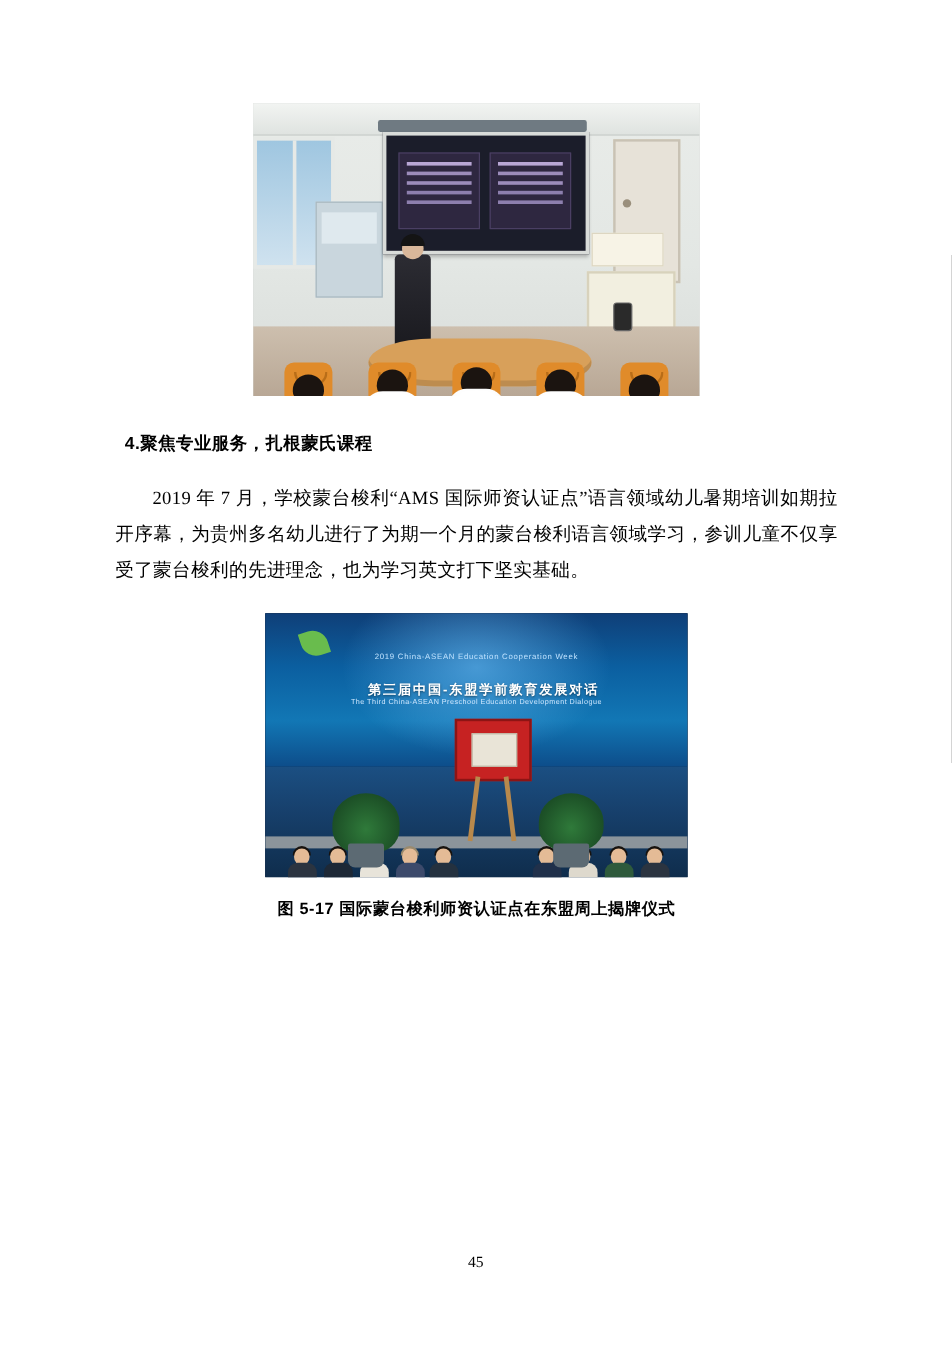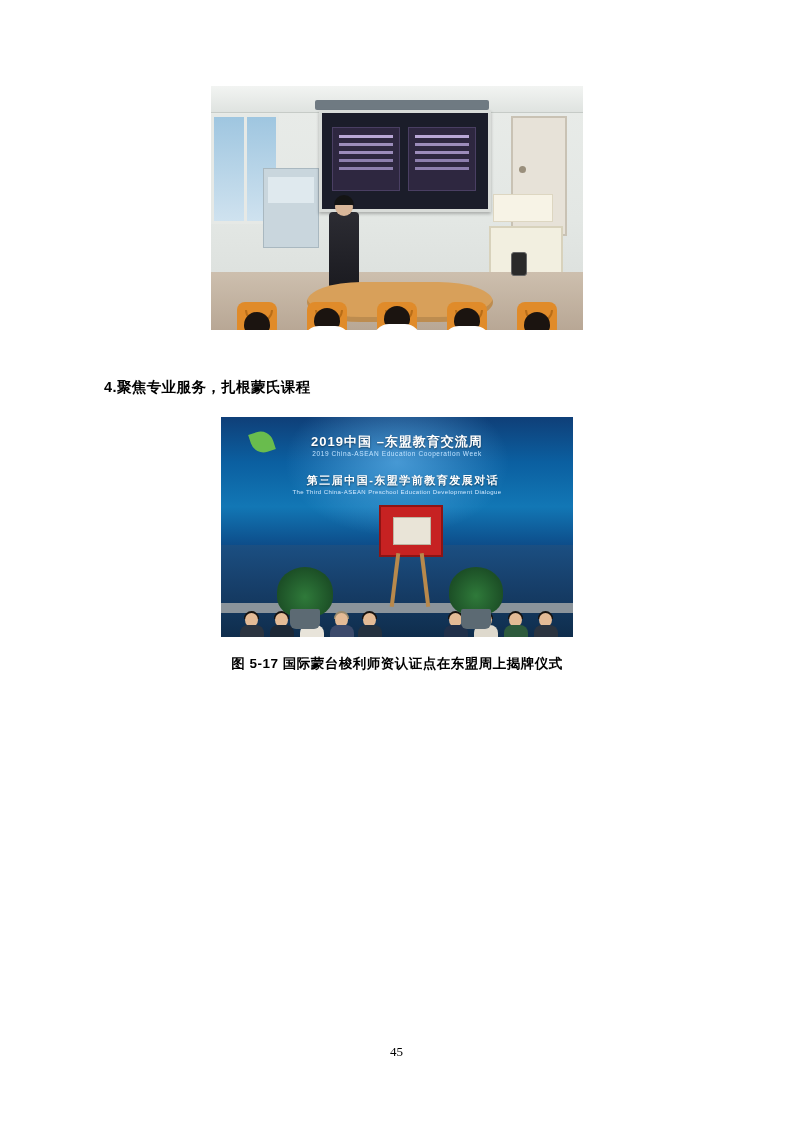"4.聚焦专业服务，扎根蒙氏课程" .heading { margin-top: 48px -> 30px }
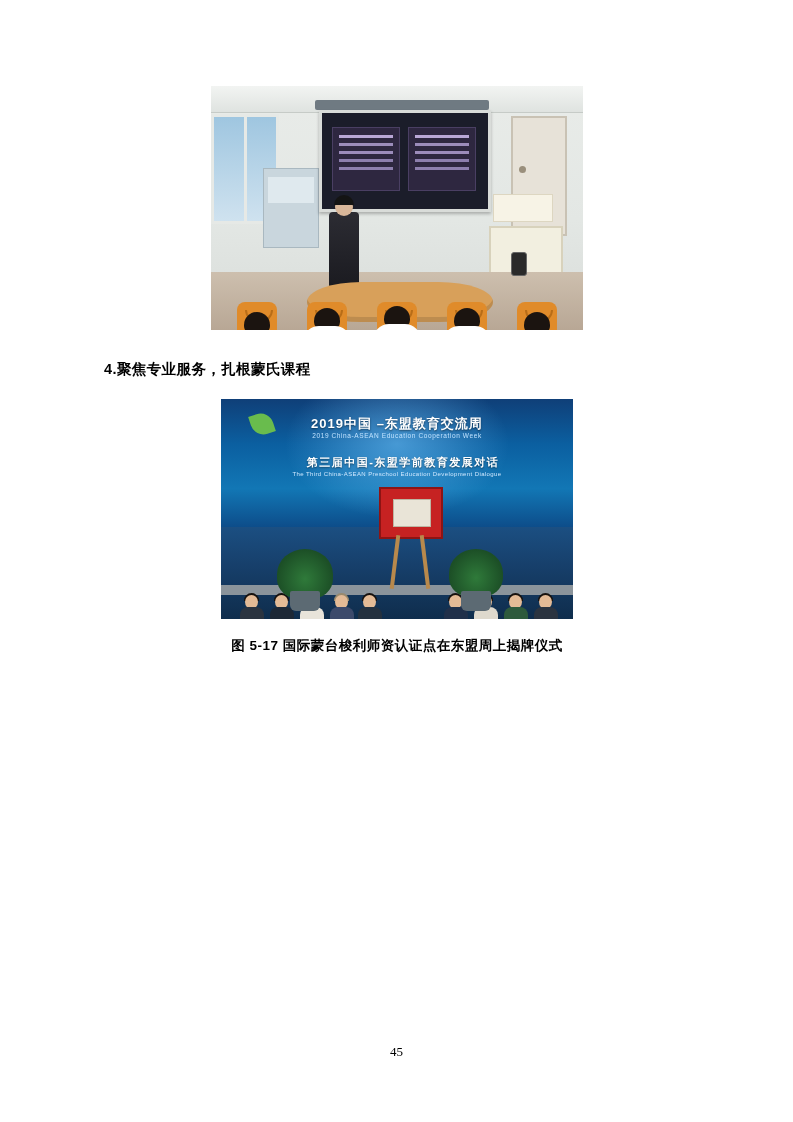"2019 年 7 月，学校蒙台梭利“AMS" p.para { html: none -> <p>2019 年 7 月，学校蒙台梭利“AMS 国际师资认证点”语言领域幼儿暑期培训如期拉开序幕，为贵州多名幼儿进行了为期一个月的蒙台梭利语言领域学习，参训儿童不仅享受了蒙台梭利的先进理念，也为学习英文打下坚实基础。</p> }
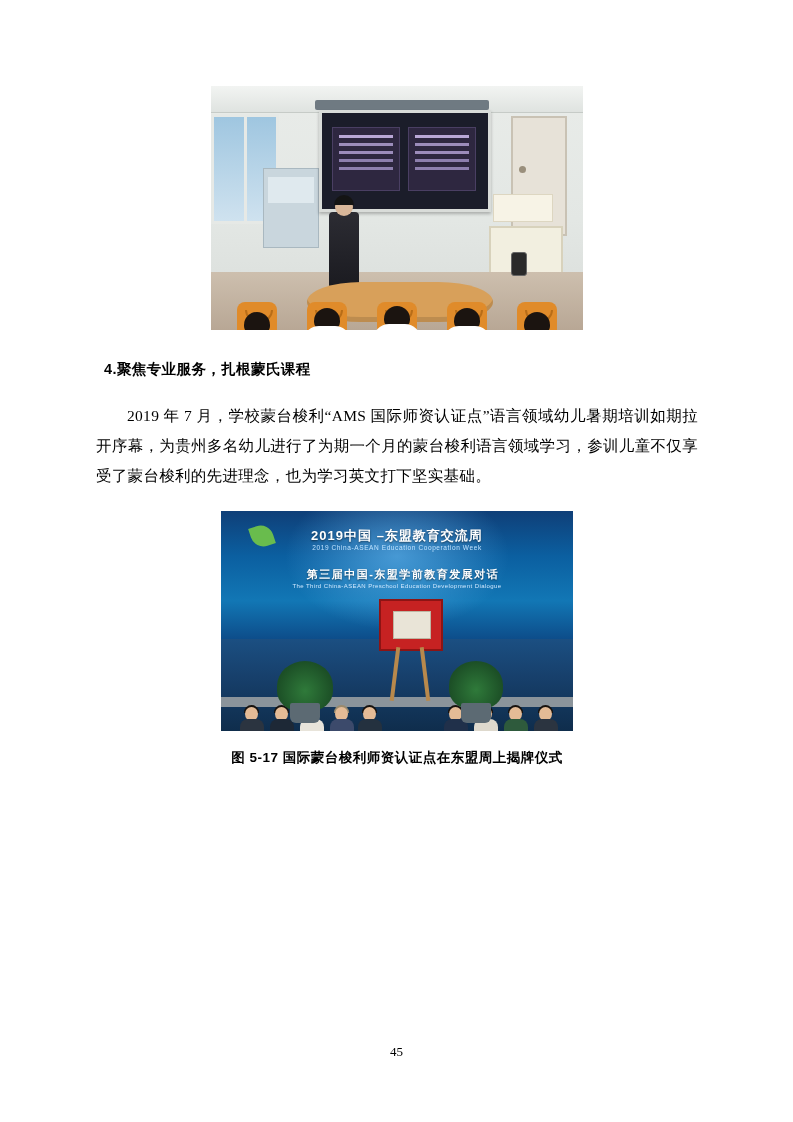"2019中国 –东盟教育交流周" div.r2-title1 { html: <div>2019中国 –东盟教育交流周</div> -> none }
